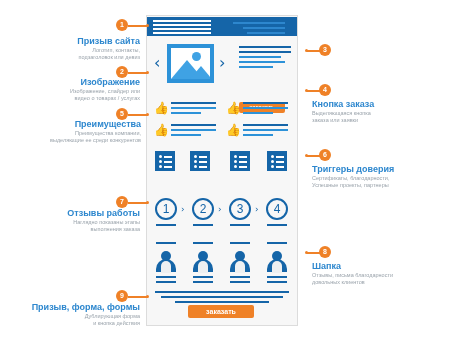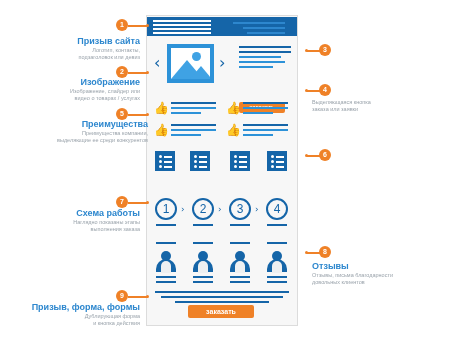"Кнопка заказа" div.ttl { html: none -> <div>Кнопка заказа</div> }
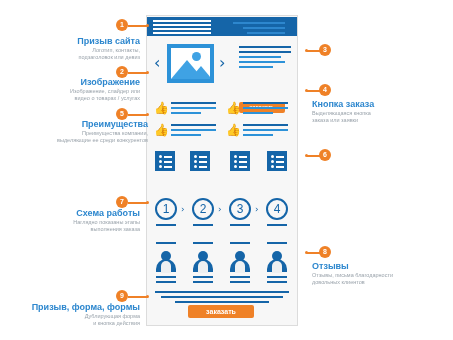"Преимущества" div.cal { left: 8px -> 1px }
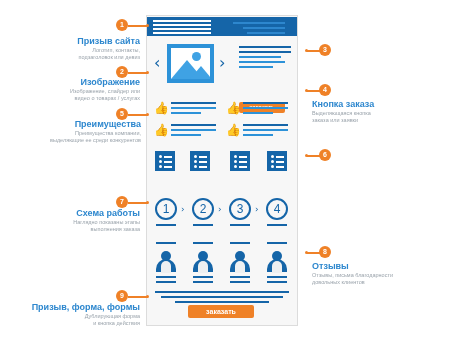"Триггеры доверия" div.cal { html: none -> <div> <div>Триггеры доверия</div> <div>Сертификаты, благодарности, Успешные проекты, партнеры</div> </div> }
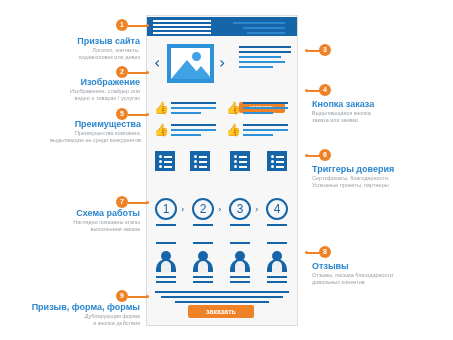"Схема работы" div.ttl { text: Схема -> Отзывы }
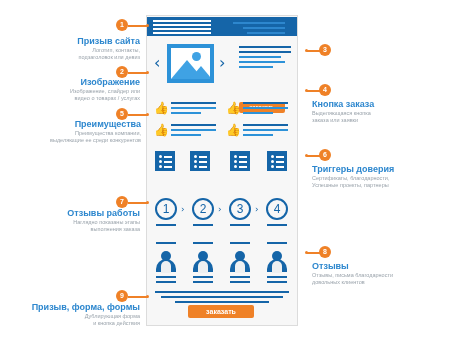"Отзывы" div.ttl { text: Отзывы -> Шапка }
